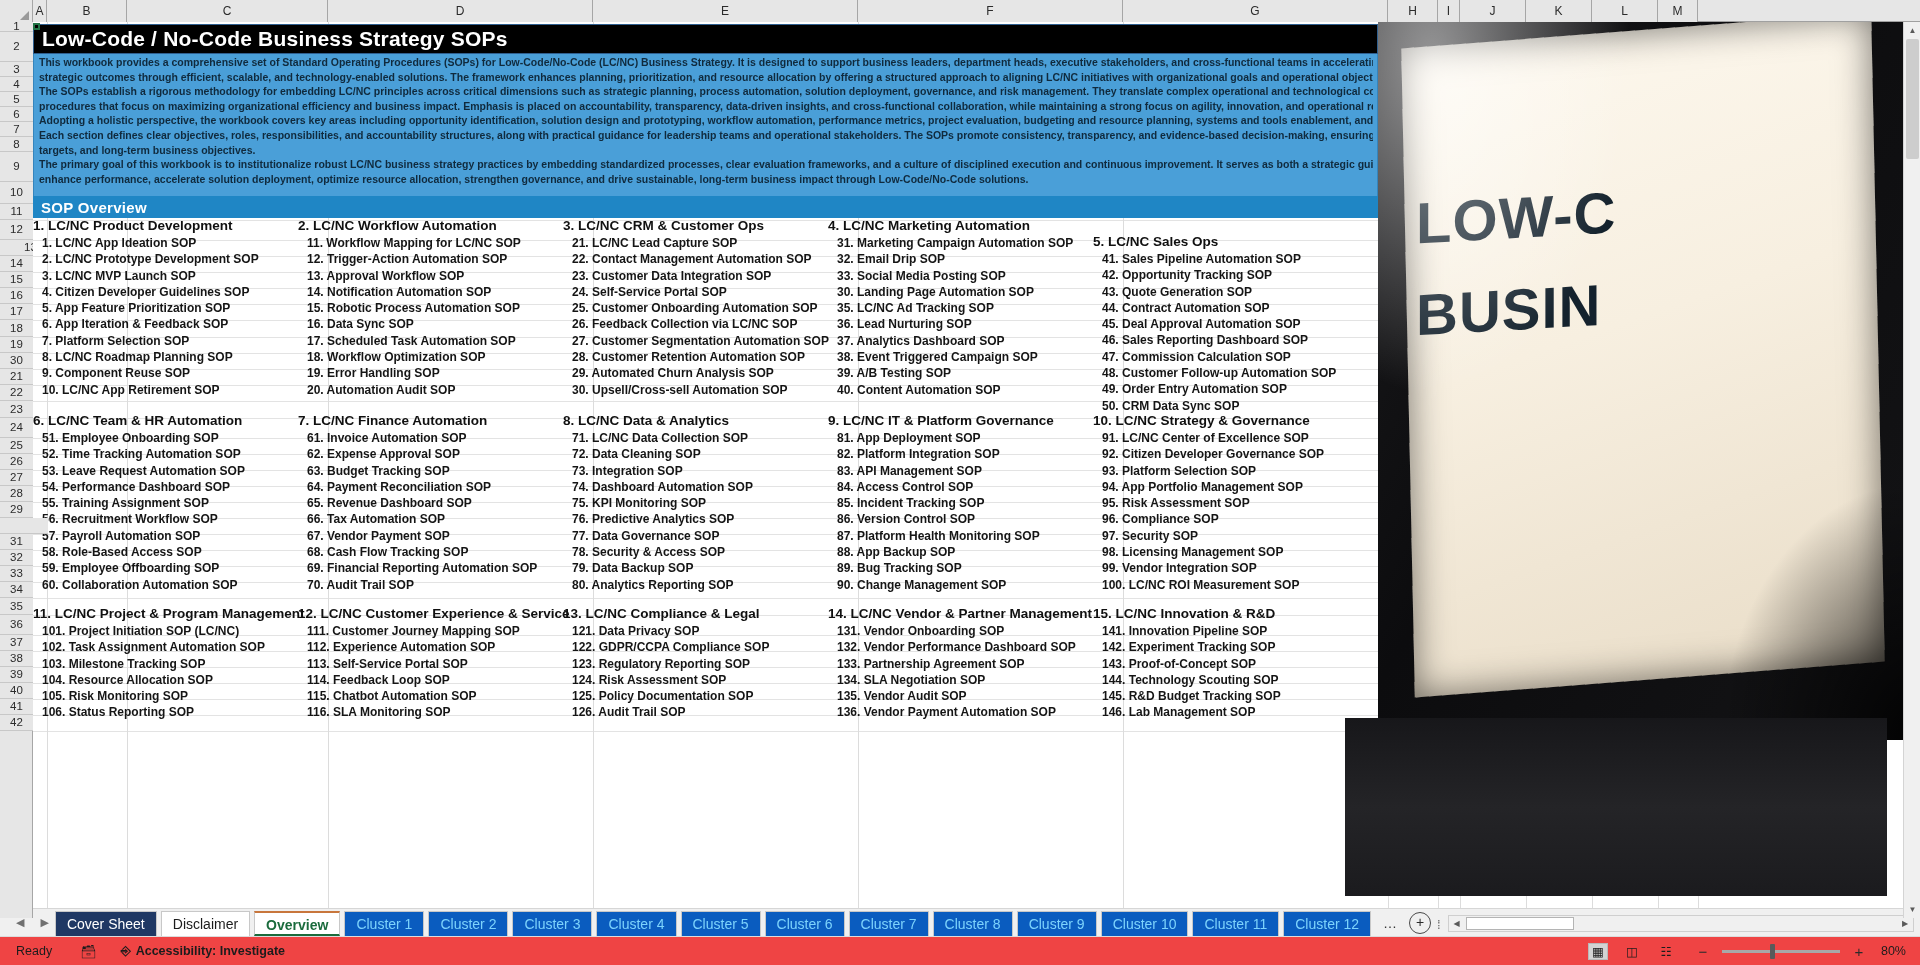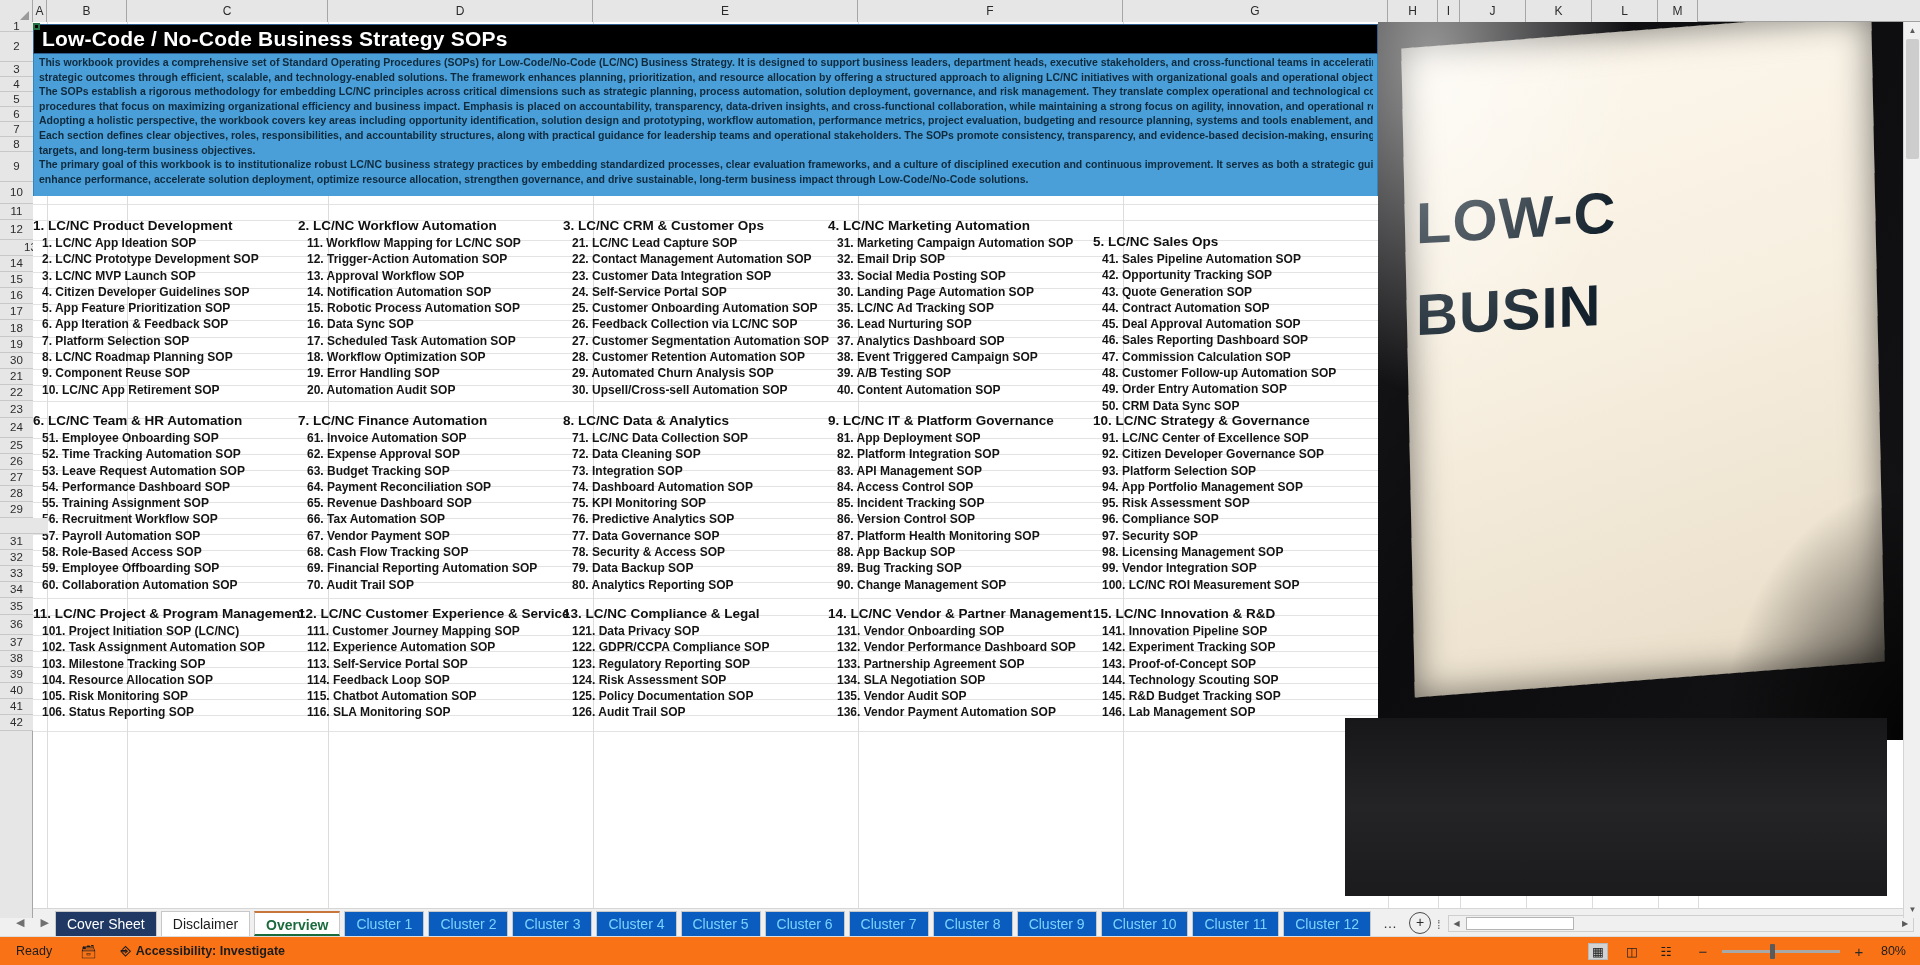"SOP Overview" div.sop-overview-band { html: none -> <div> <span>SOP Overview</span> </div> }
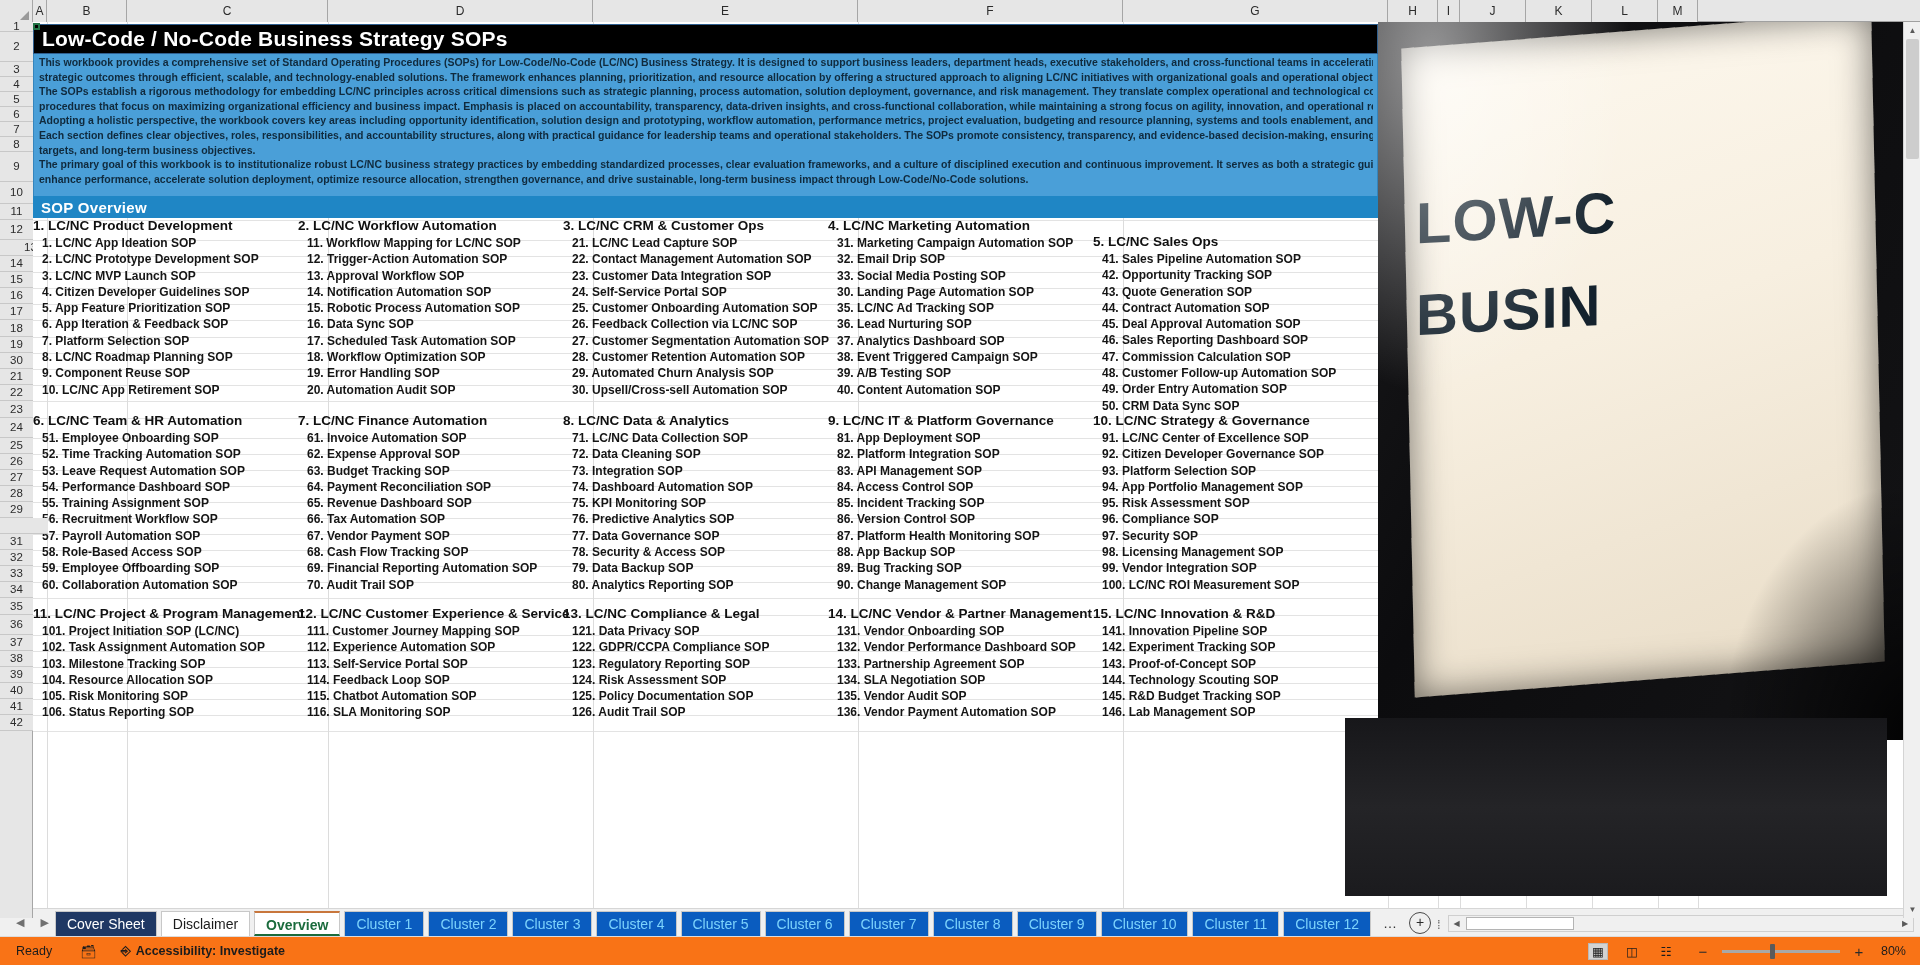"Ready" .statusbar { background: #f97316 -> #ef4444 }
